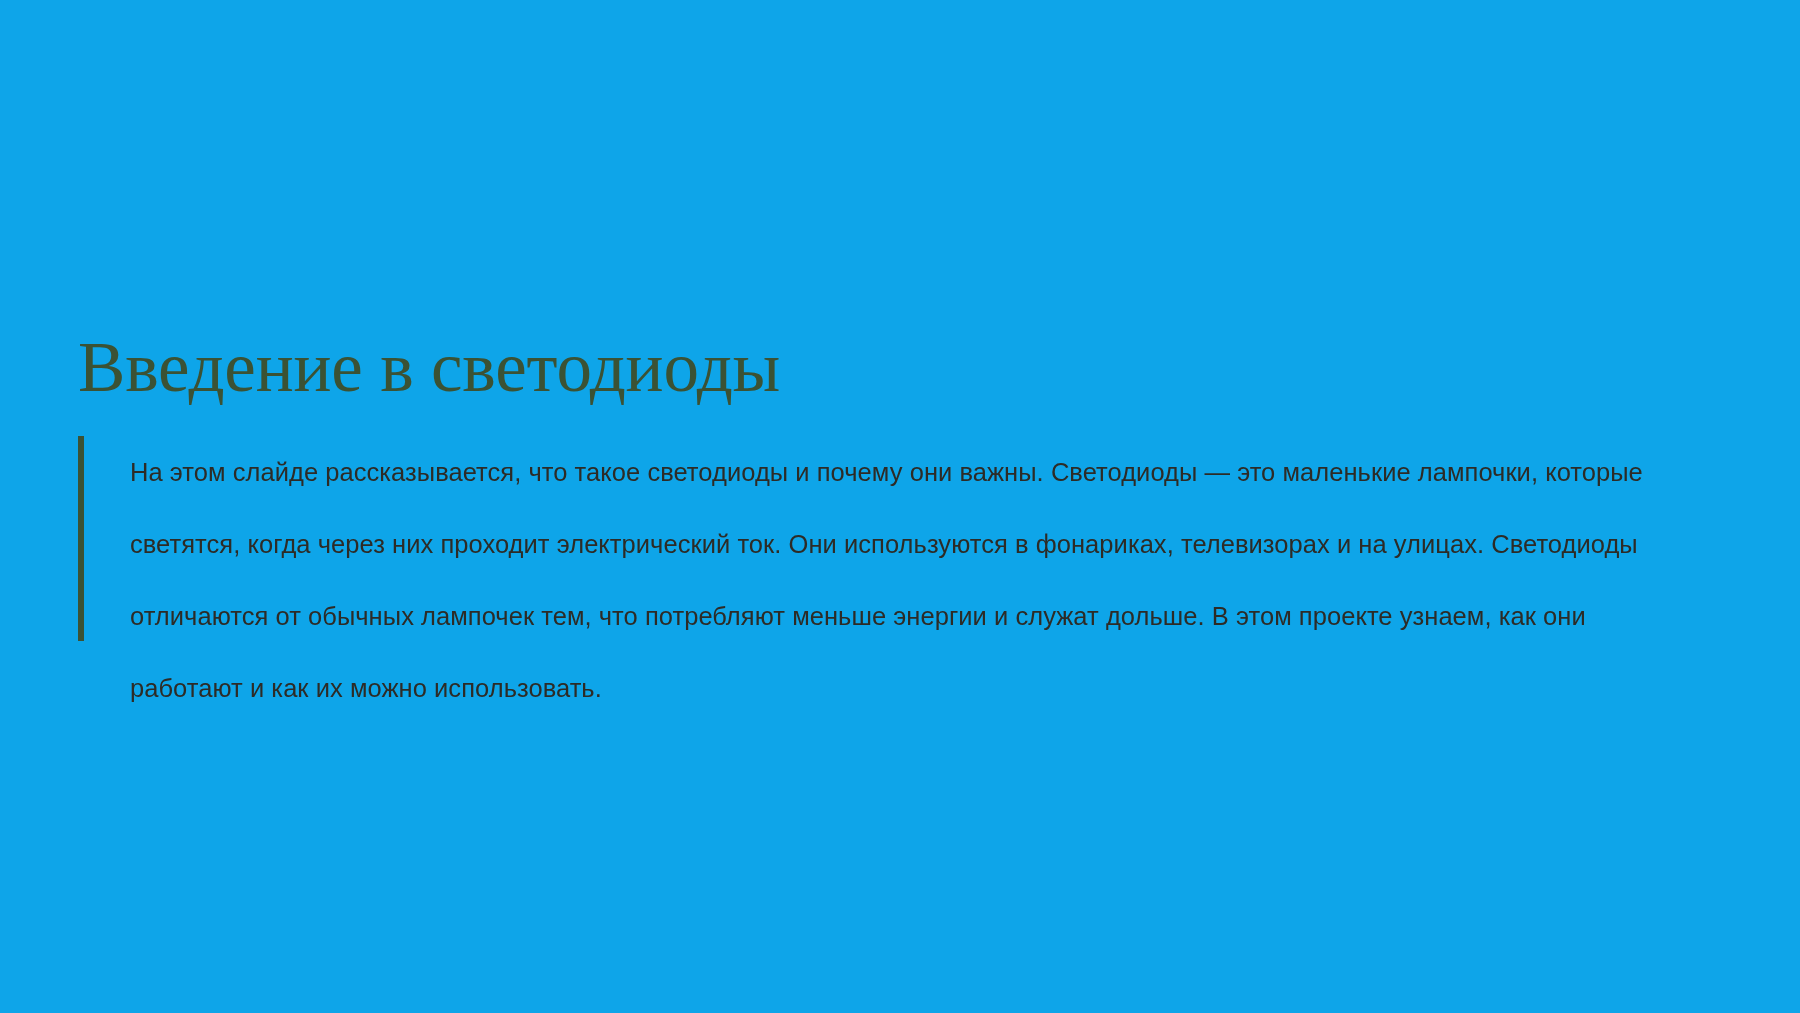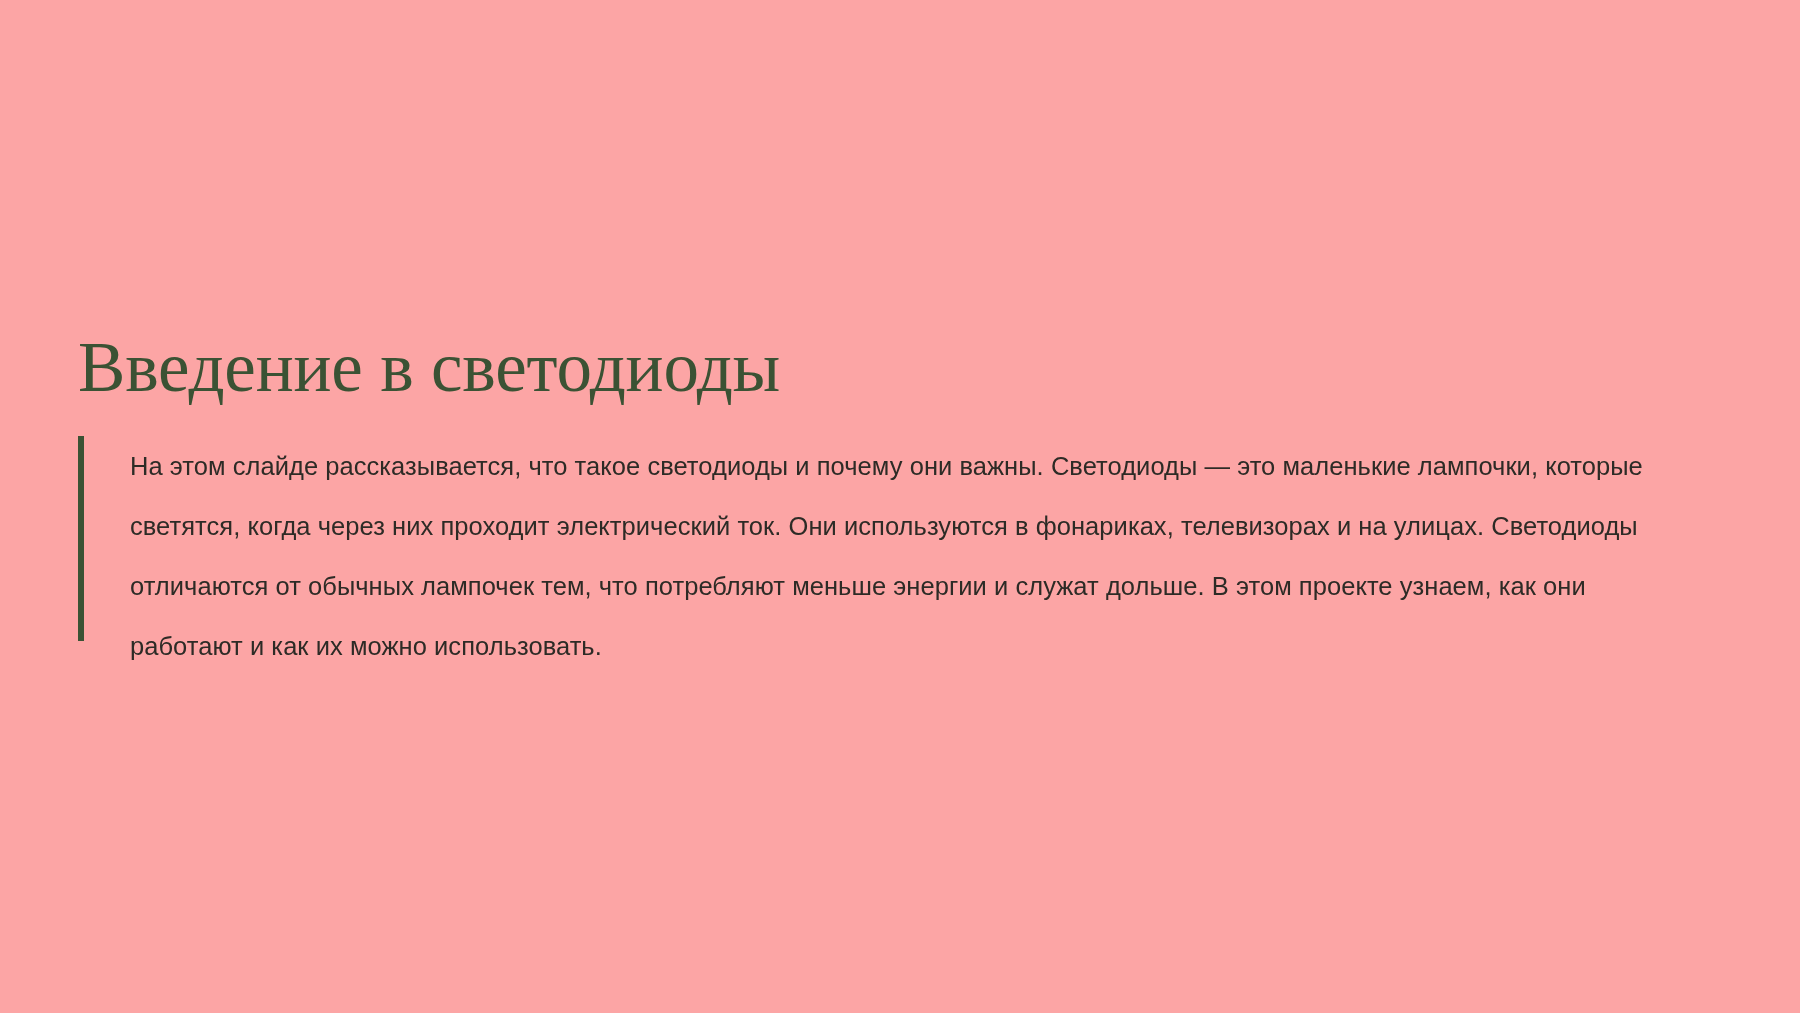"Введение в светодиоды" .slide { background: #fca5a5 -> #0ea5e9 }
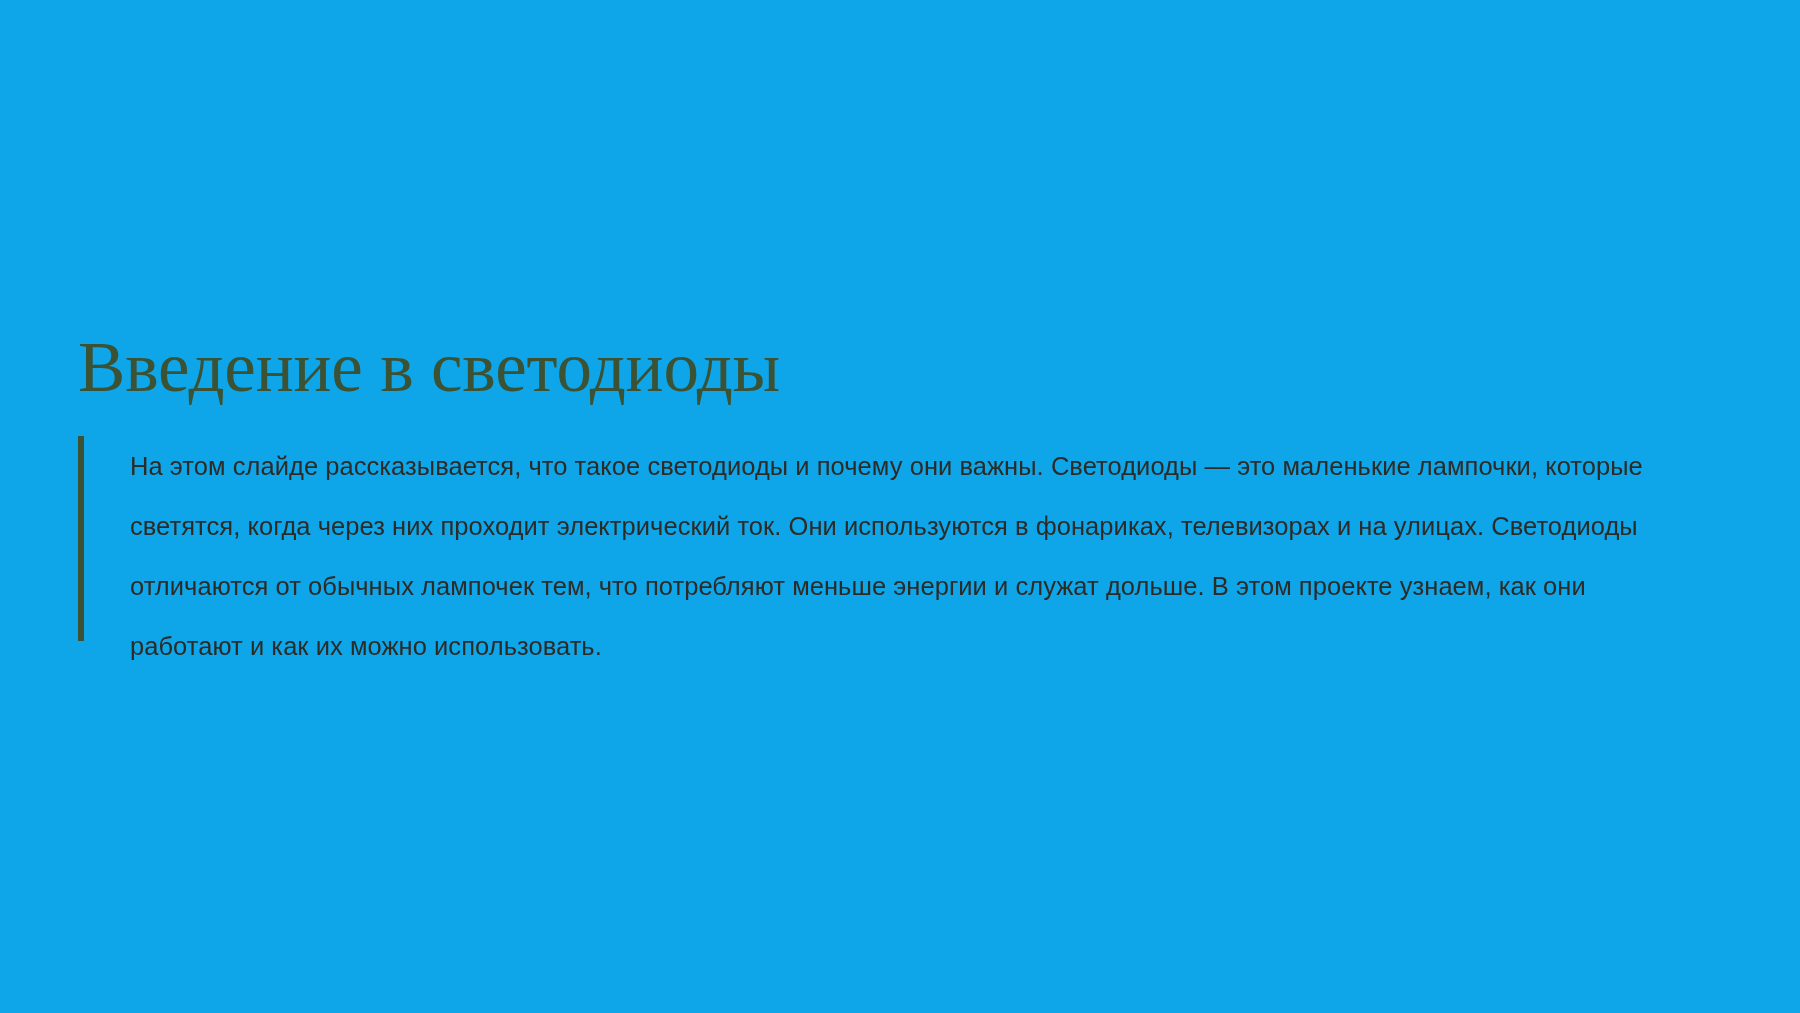"На этом слайде рассказывается, что" .body-text { line-height: 60px -> 72px }
